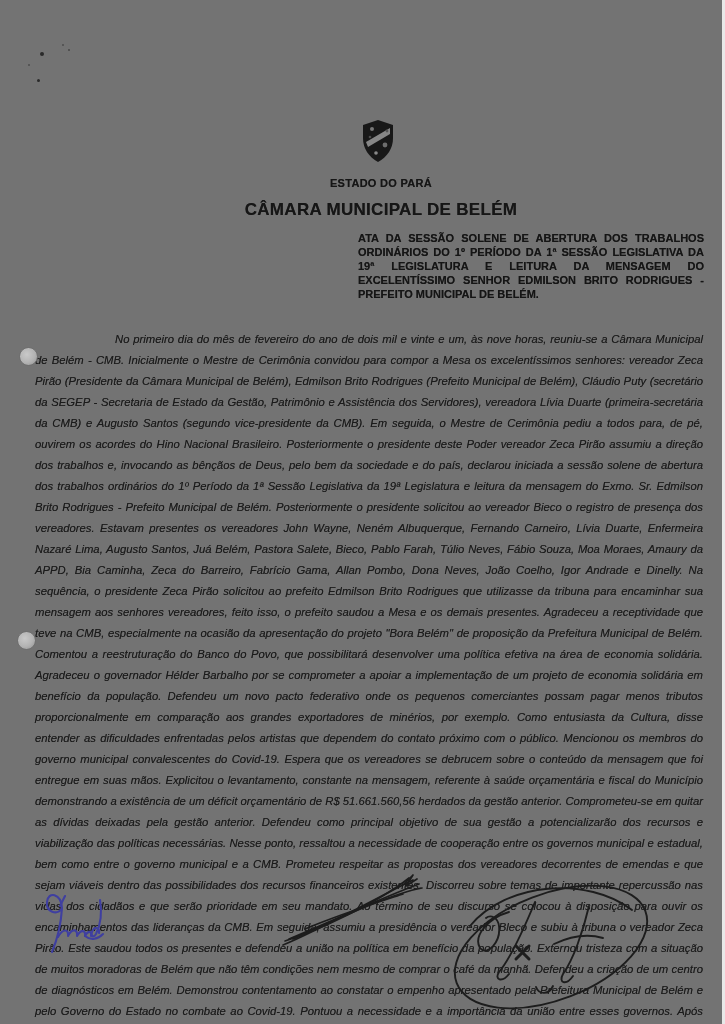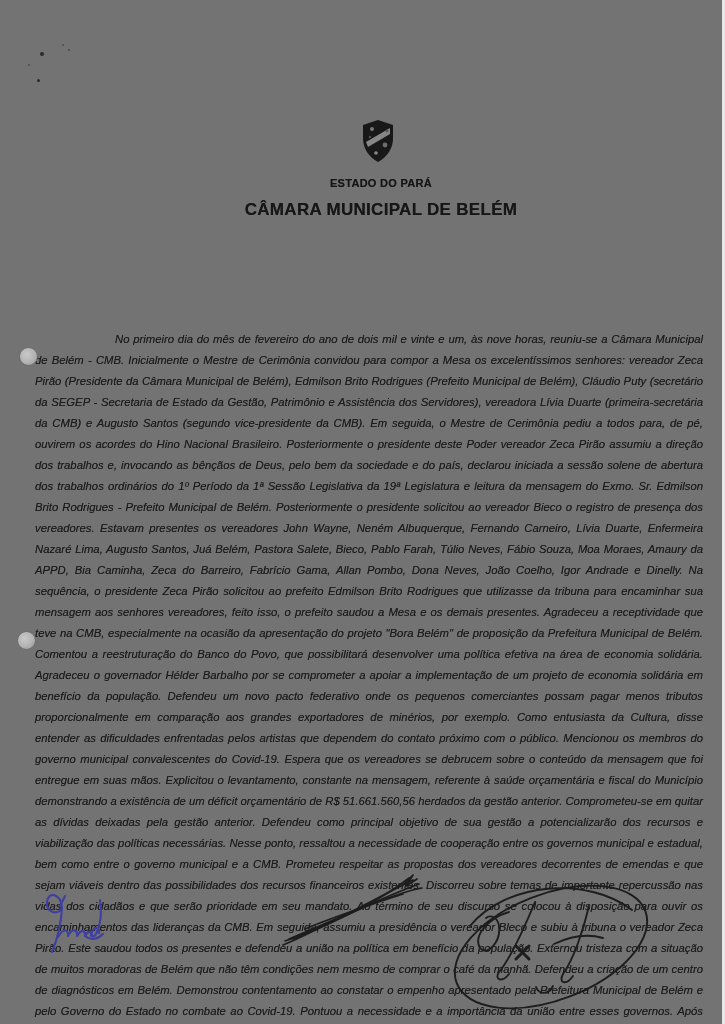"ATA DA SESSÃO SOLENE DE" div.title-block { html: none -> <div>ATA DA SESSÃO SOLENE DE ABERTURA DOS TRABALHOS ORDINÁRIOS DO 1º PERÍODO DA 1ª SESSÃO LEGISLATIVA DA 19ª LEGISLATURA E LEITURA DA MENSAGEM DO EXCELENTÍSSIMO SENHOR EDMILSON BRITO RODRIGUES - PREFEITO MUNICIPAL DE BELÉM.</div> }
